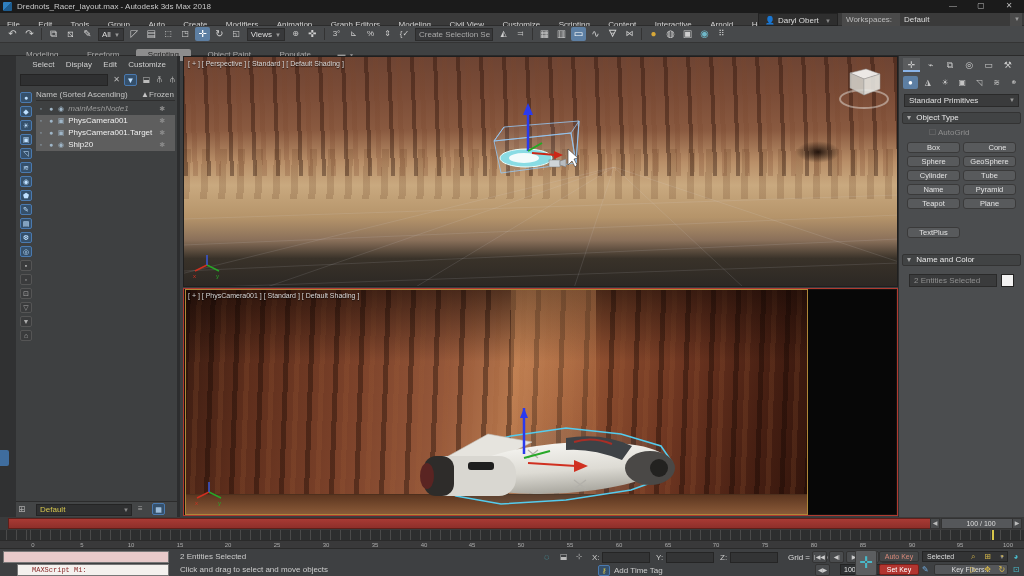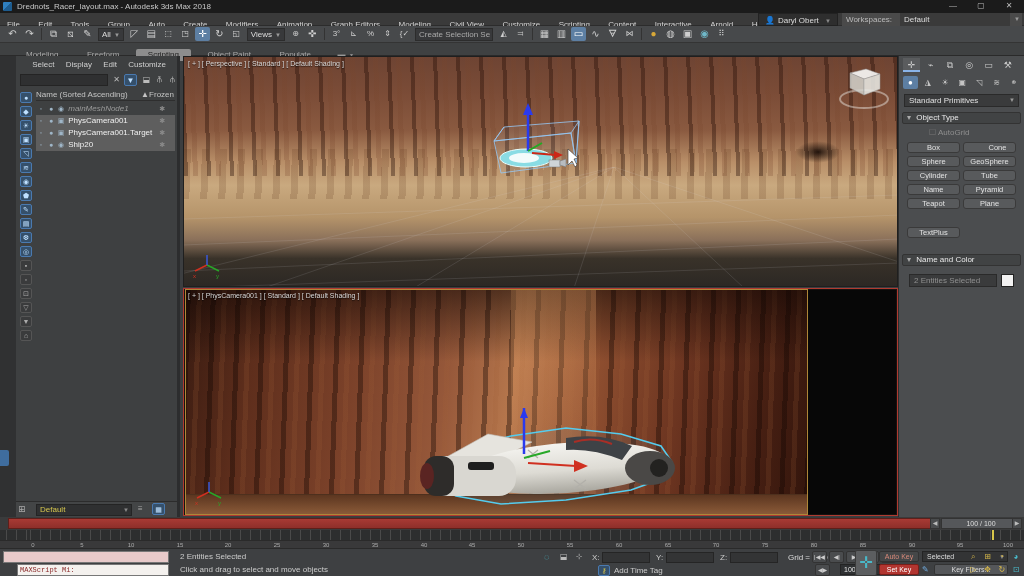"MAXScript Mi:" #mxs-white { padding-left: 2px -> 14px }
